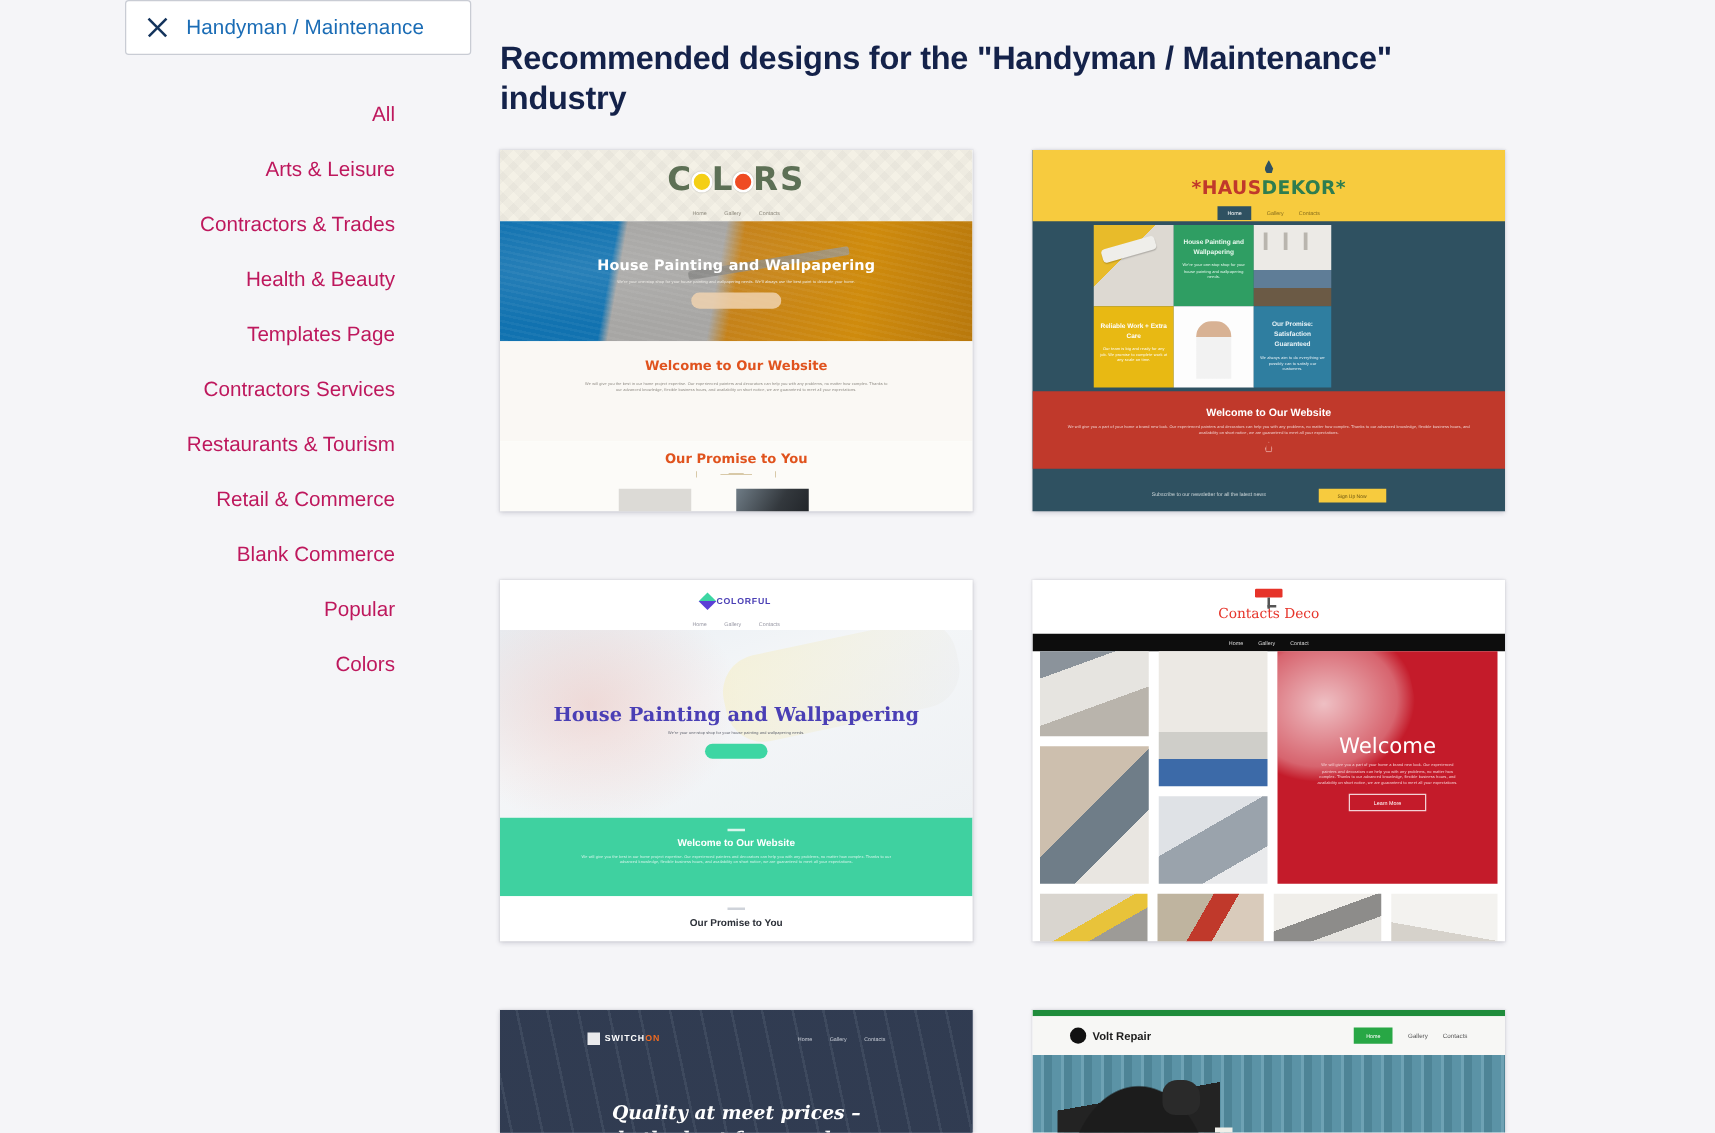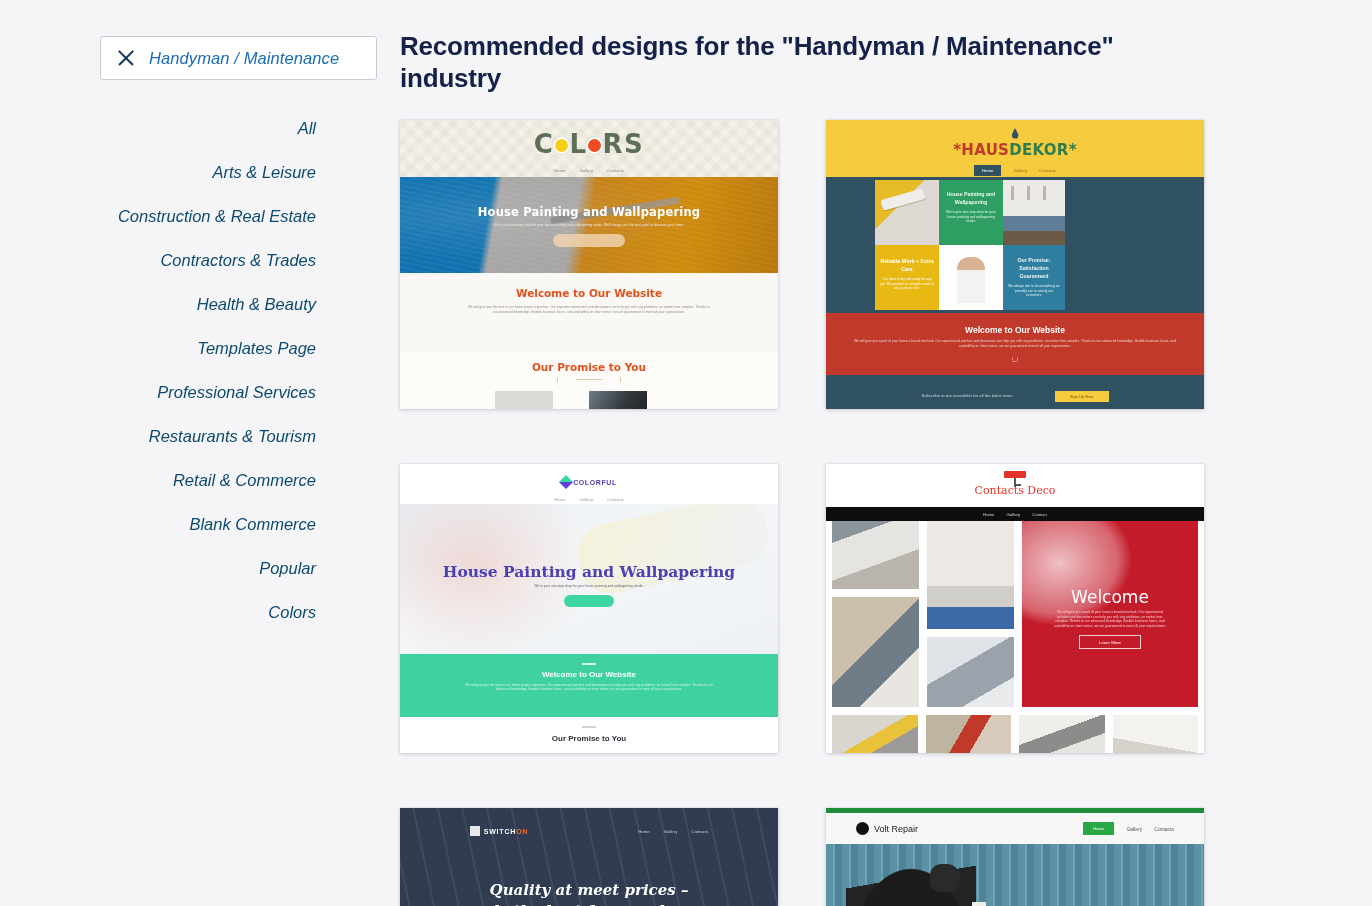"Handyman / Maintenance" .sidebar { font-style: italic -> none; padding-top: 36px -> none }
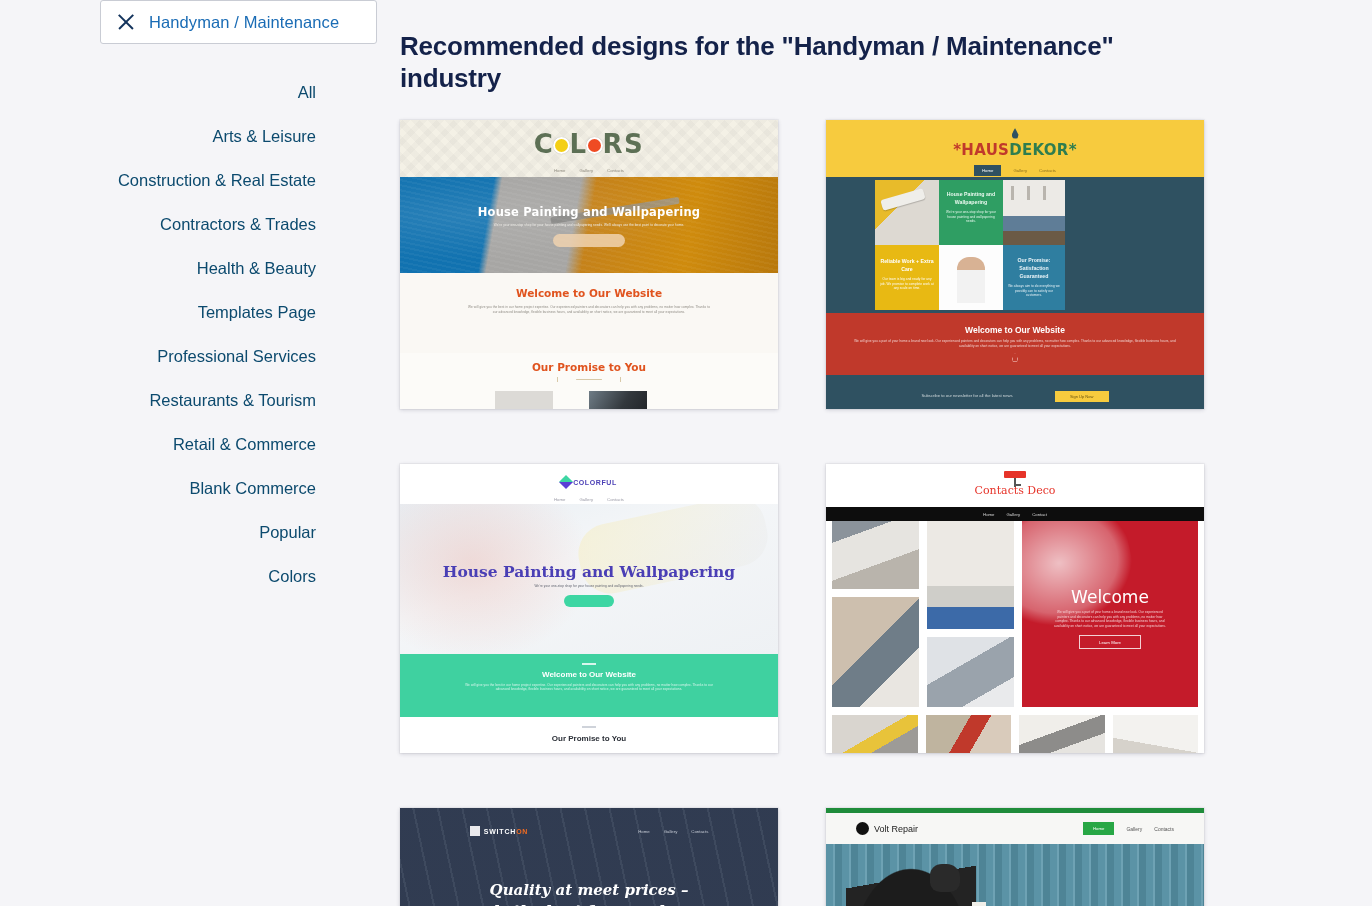"All" .cat-item { color: #0c4a6e -> #be185d }
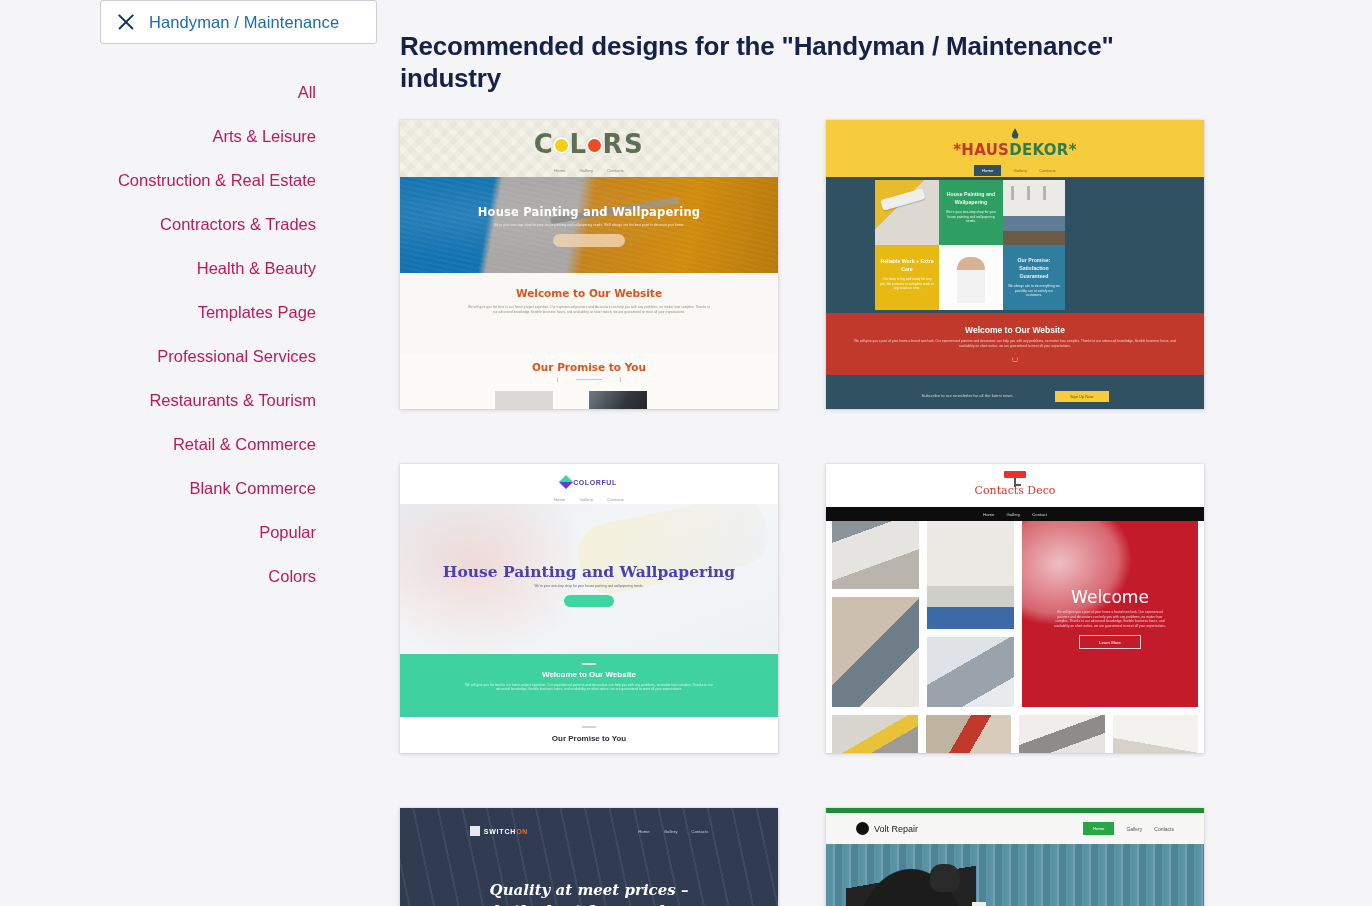"Construction & Real Estate" div.cat-item { html: <div>Construction &amp; Real Estate</div> -> none }
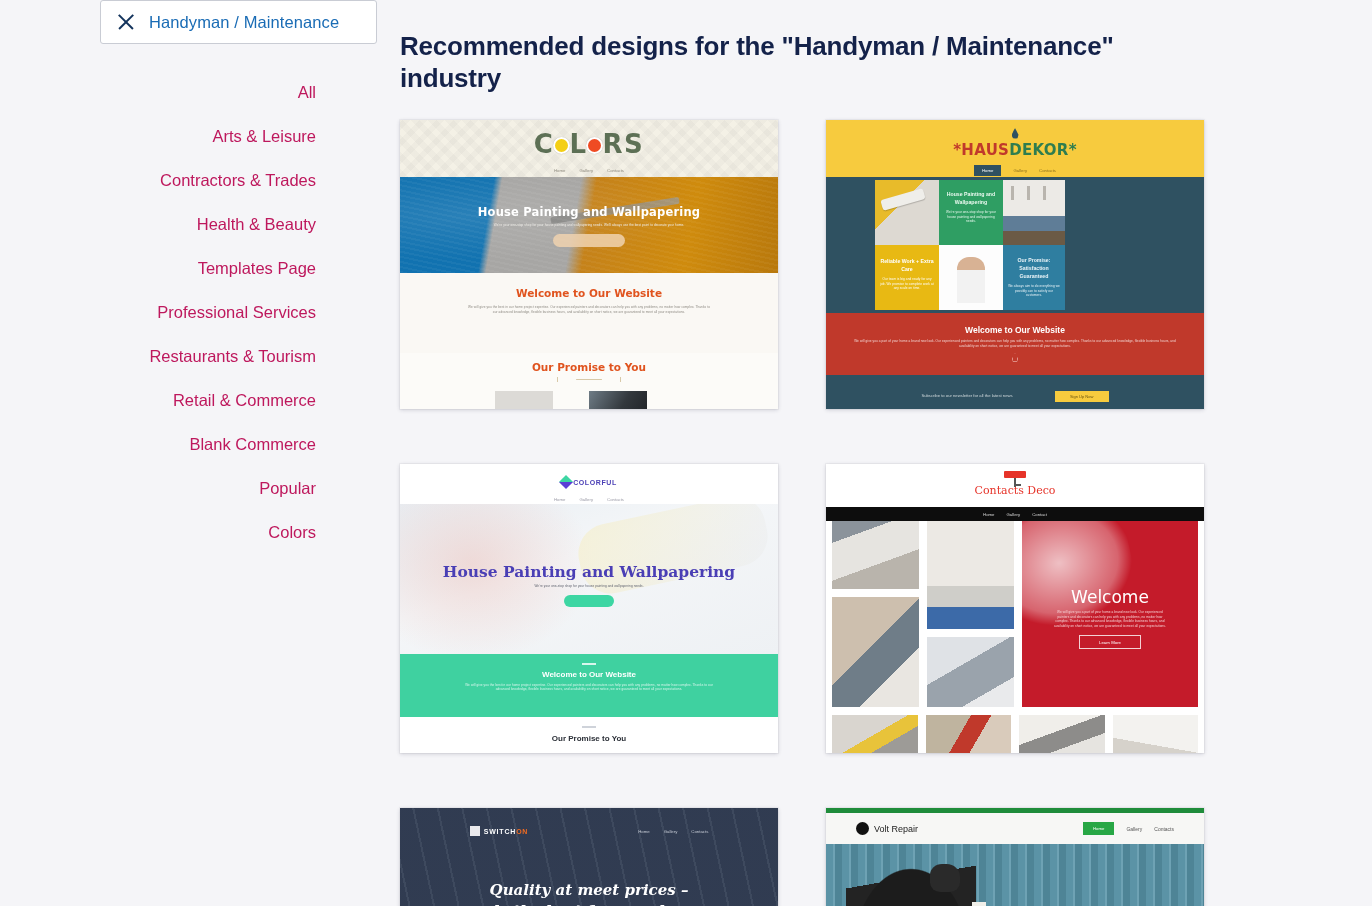"Professional Services" div.cat-item { text: Professional -> Contractors }
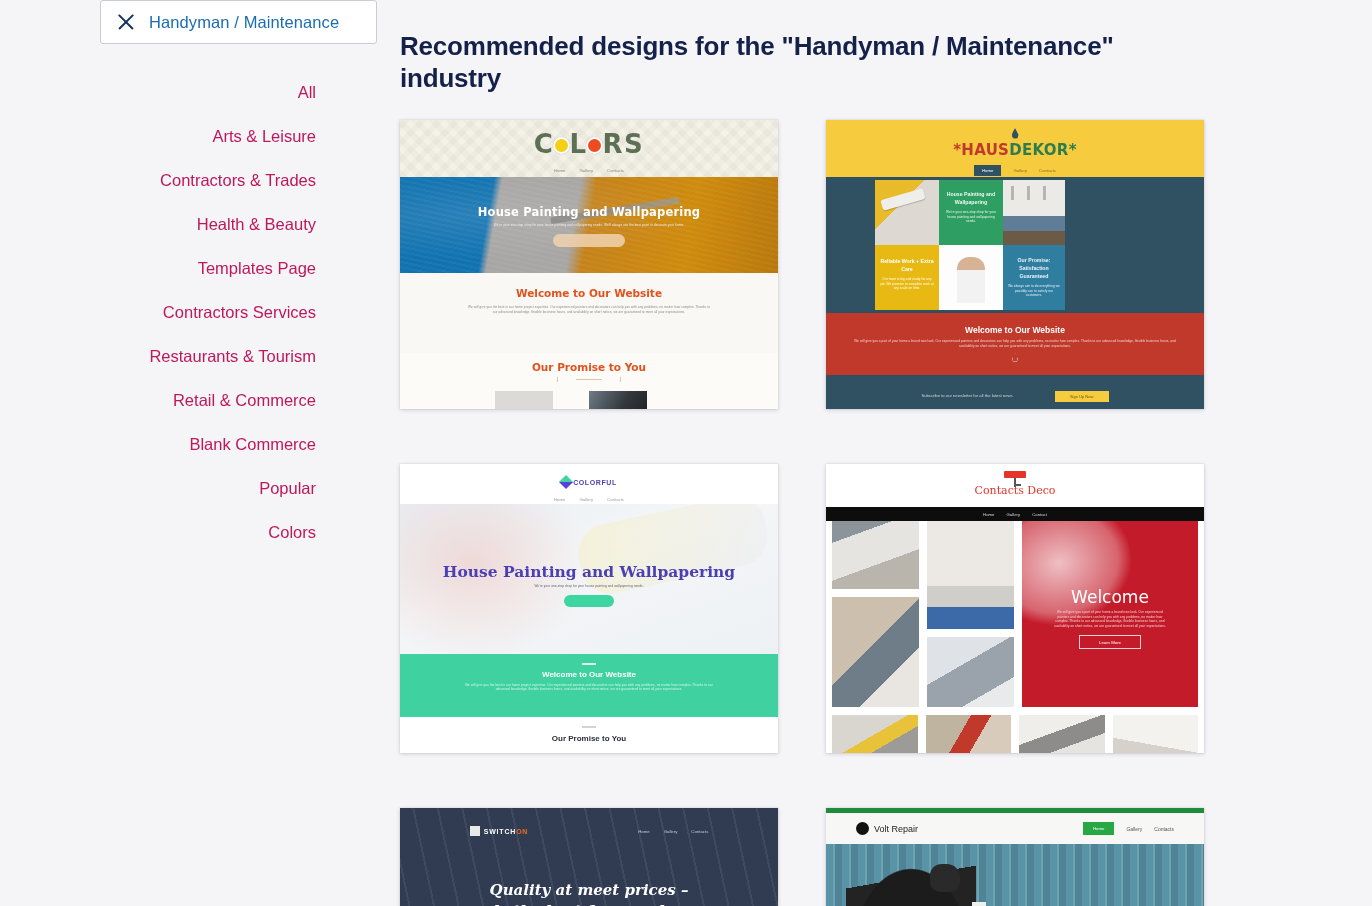"Volt Repair" .t6-brand b { font-weight: normal -> bold }
